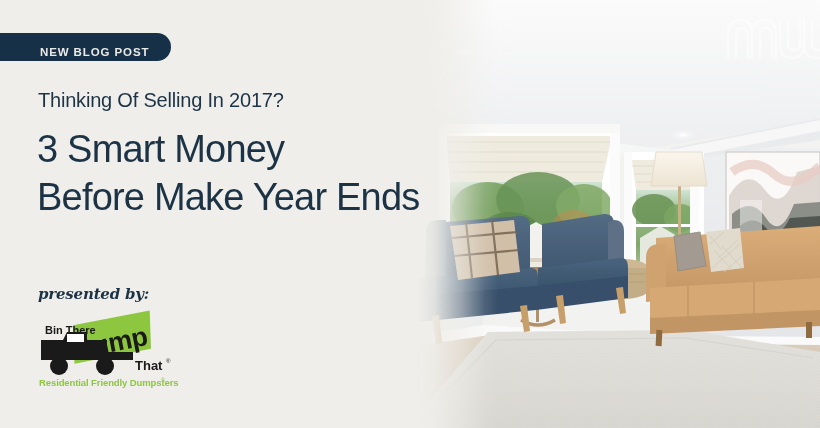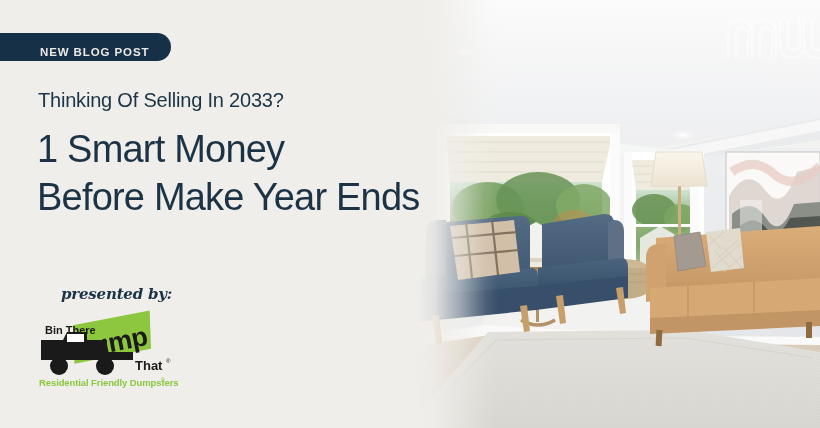"Thinking Of Selling In 2033?" div.eyebrow { text: 2033 -> 2017 }
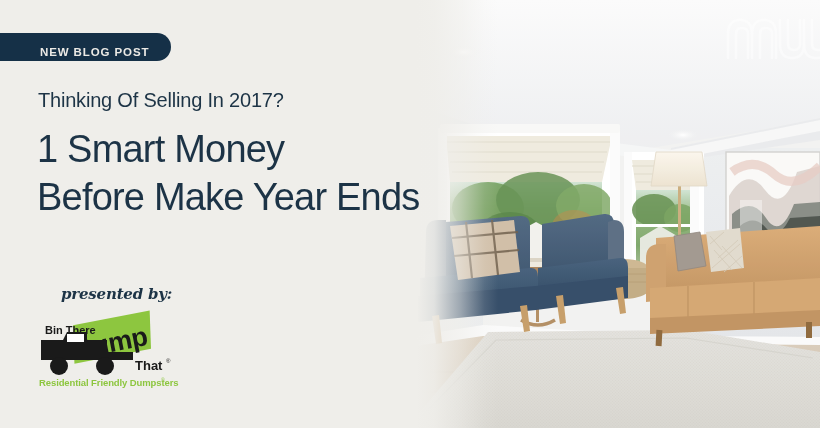"1 Smart Money" span.hl-line { text: 1 -> 3 }
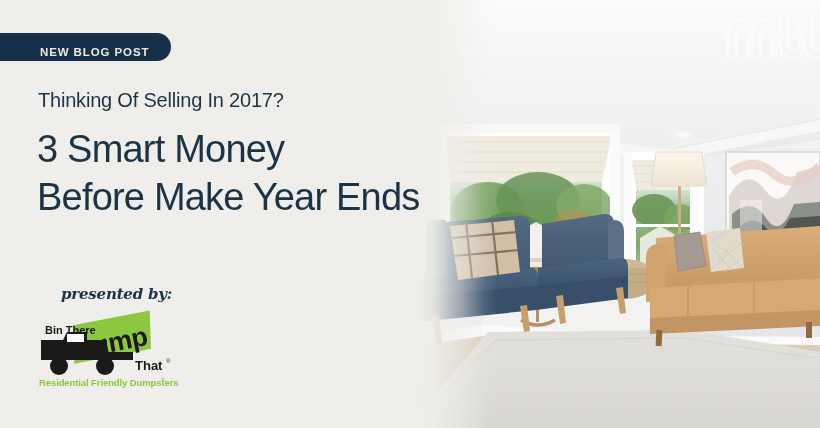"presented by:" .presented { margin-left: 23px -> none }
